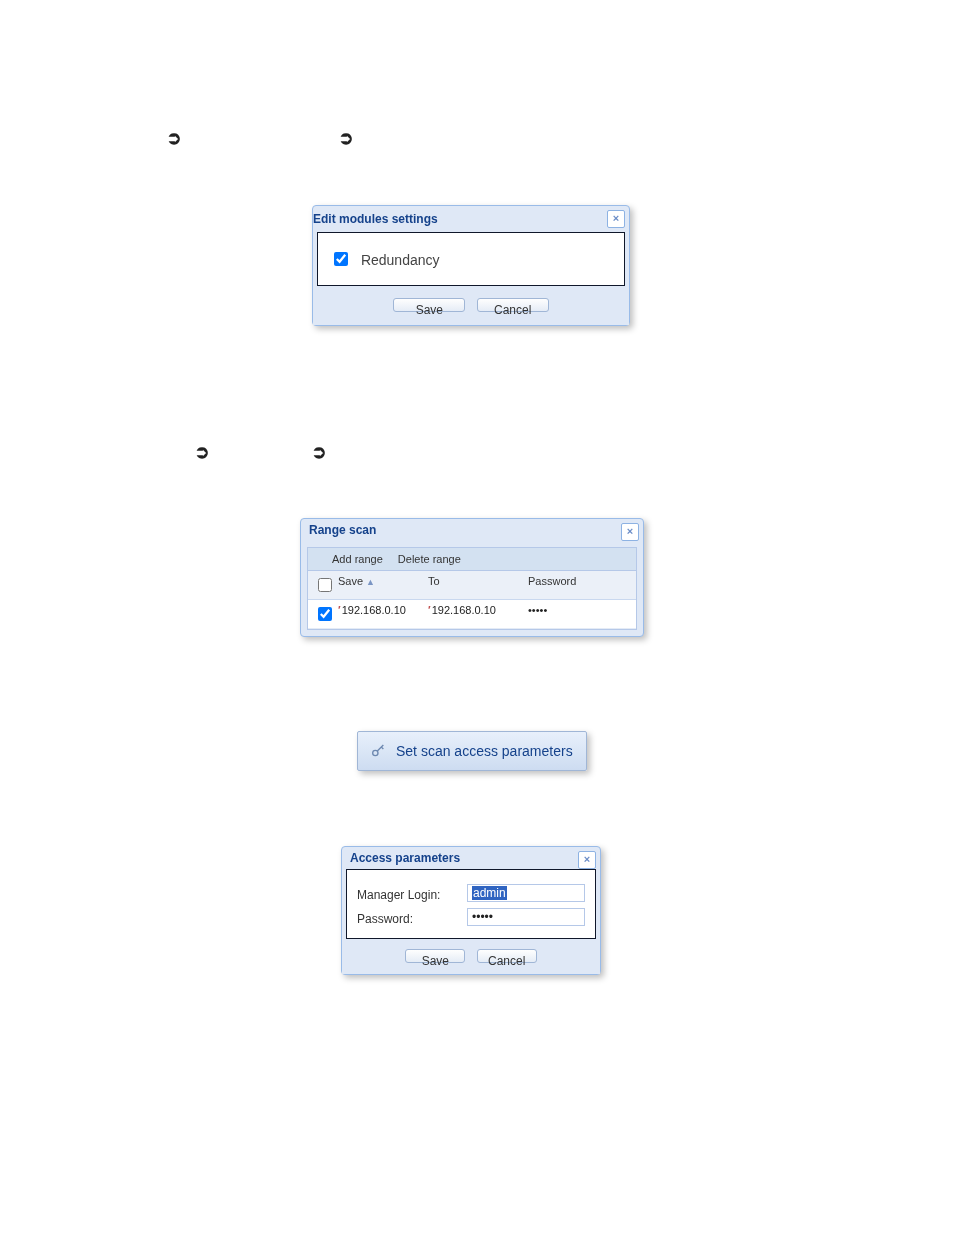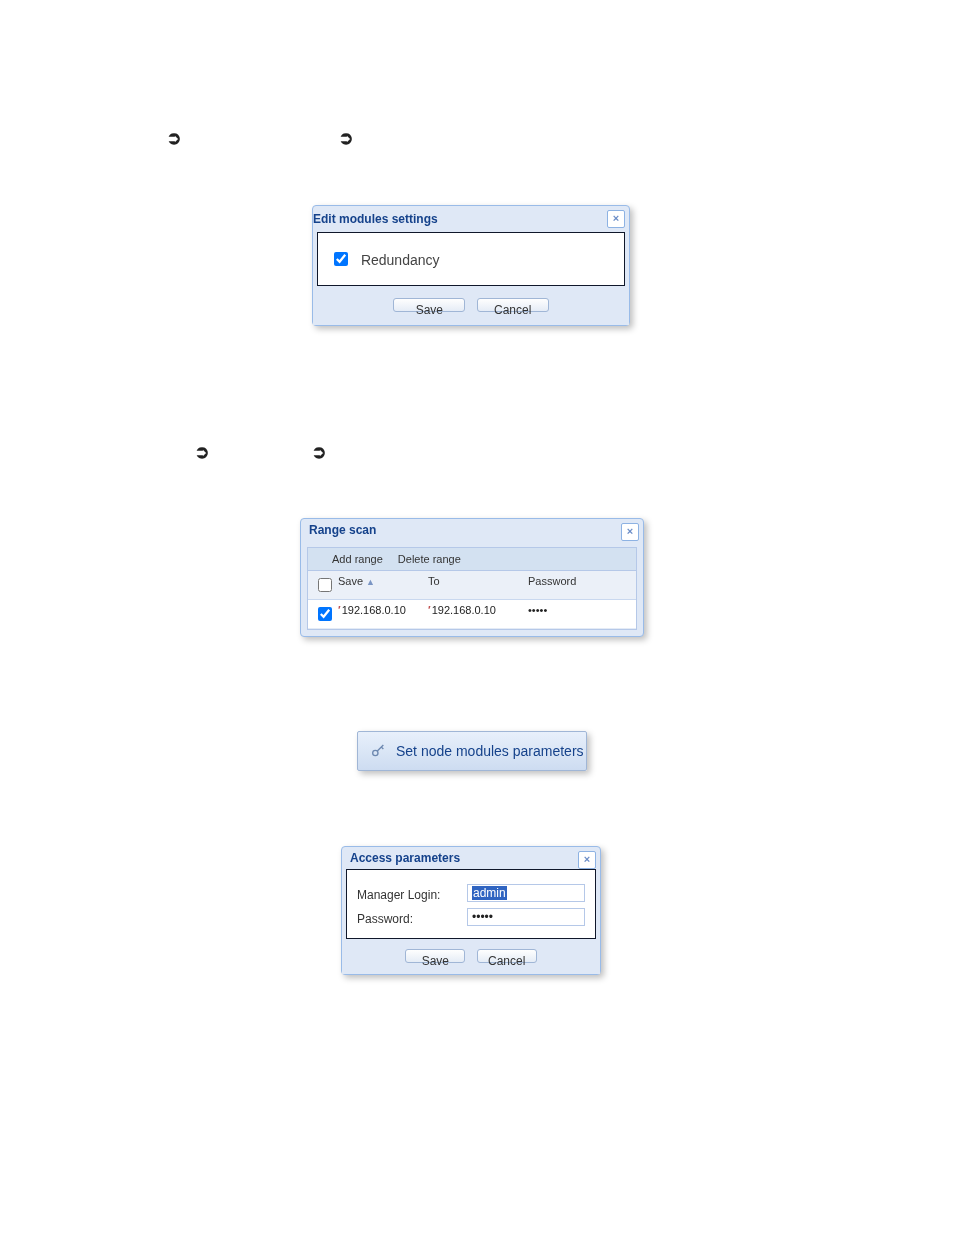"Set node modules parameters" span.node-btn-text { text: node modules -> scan access }
